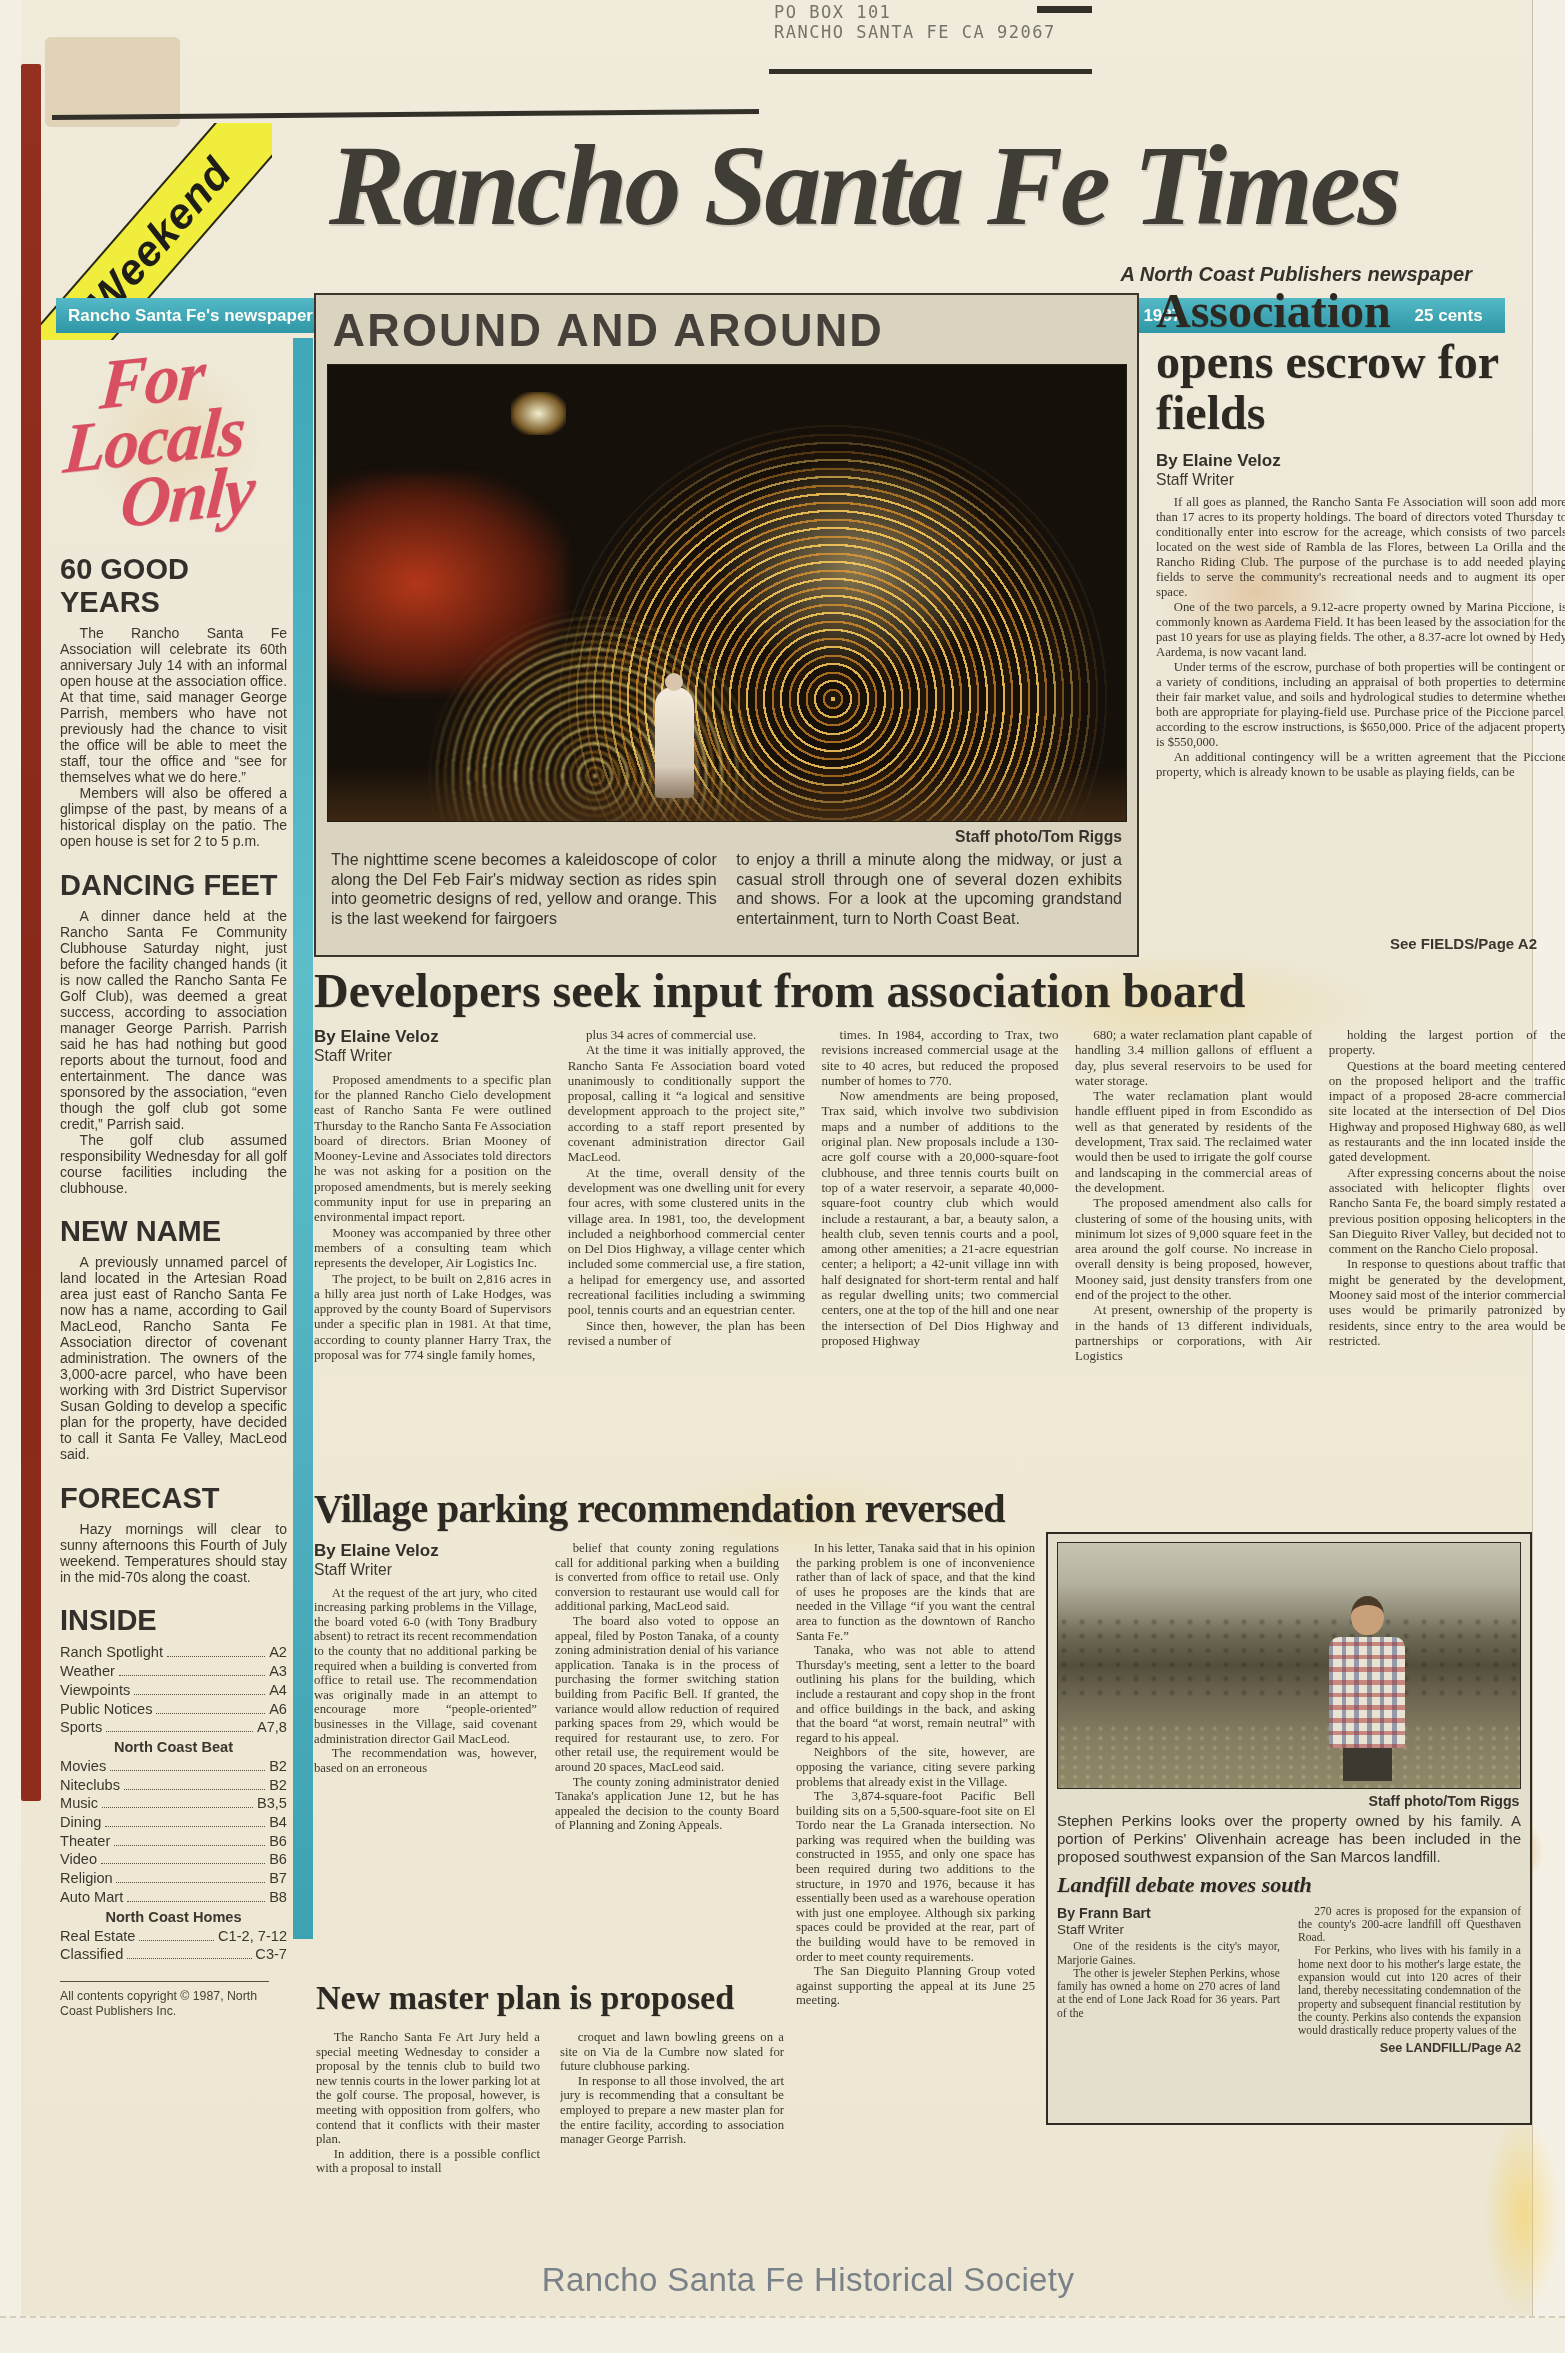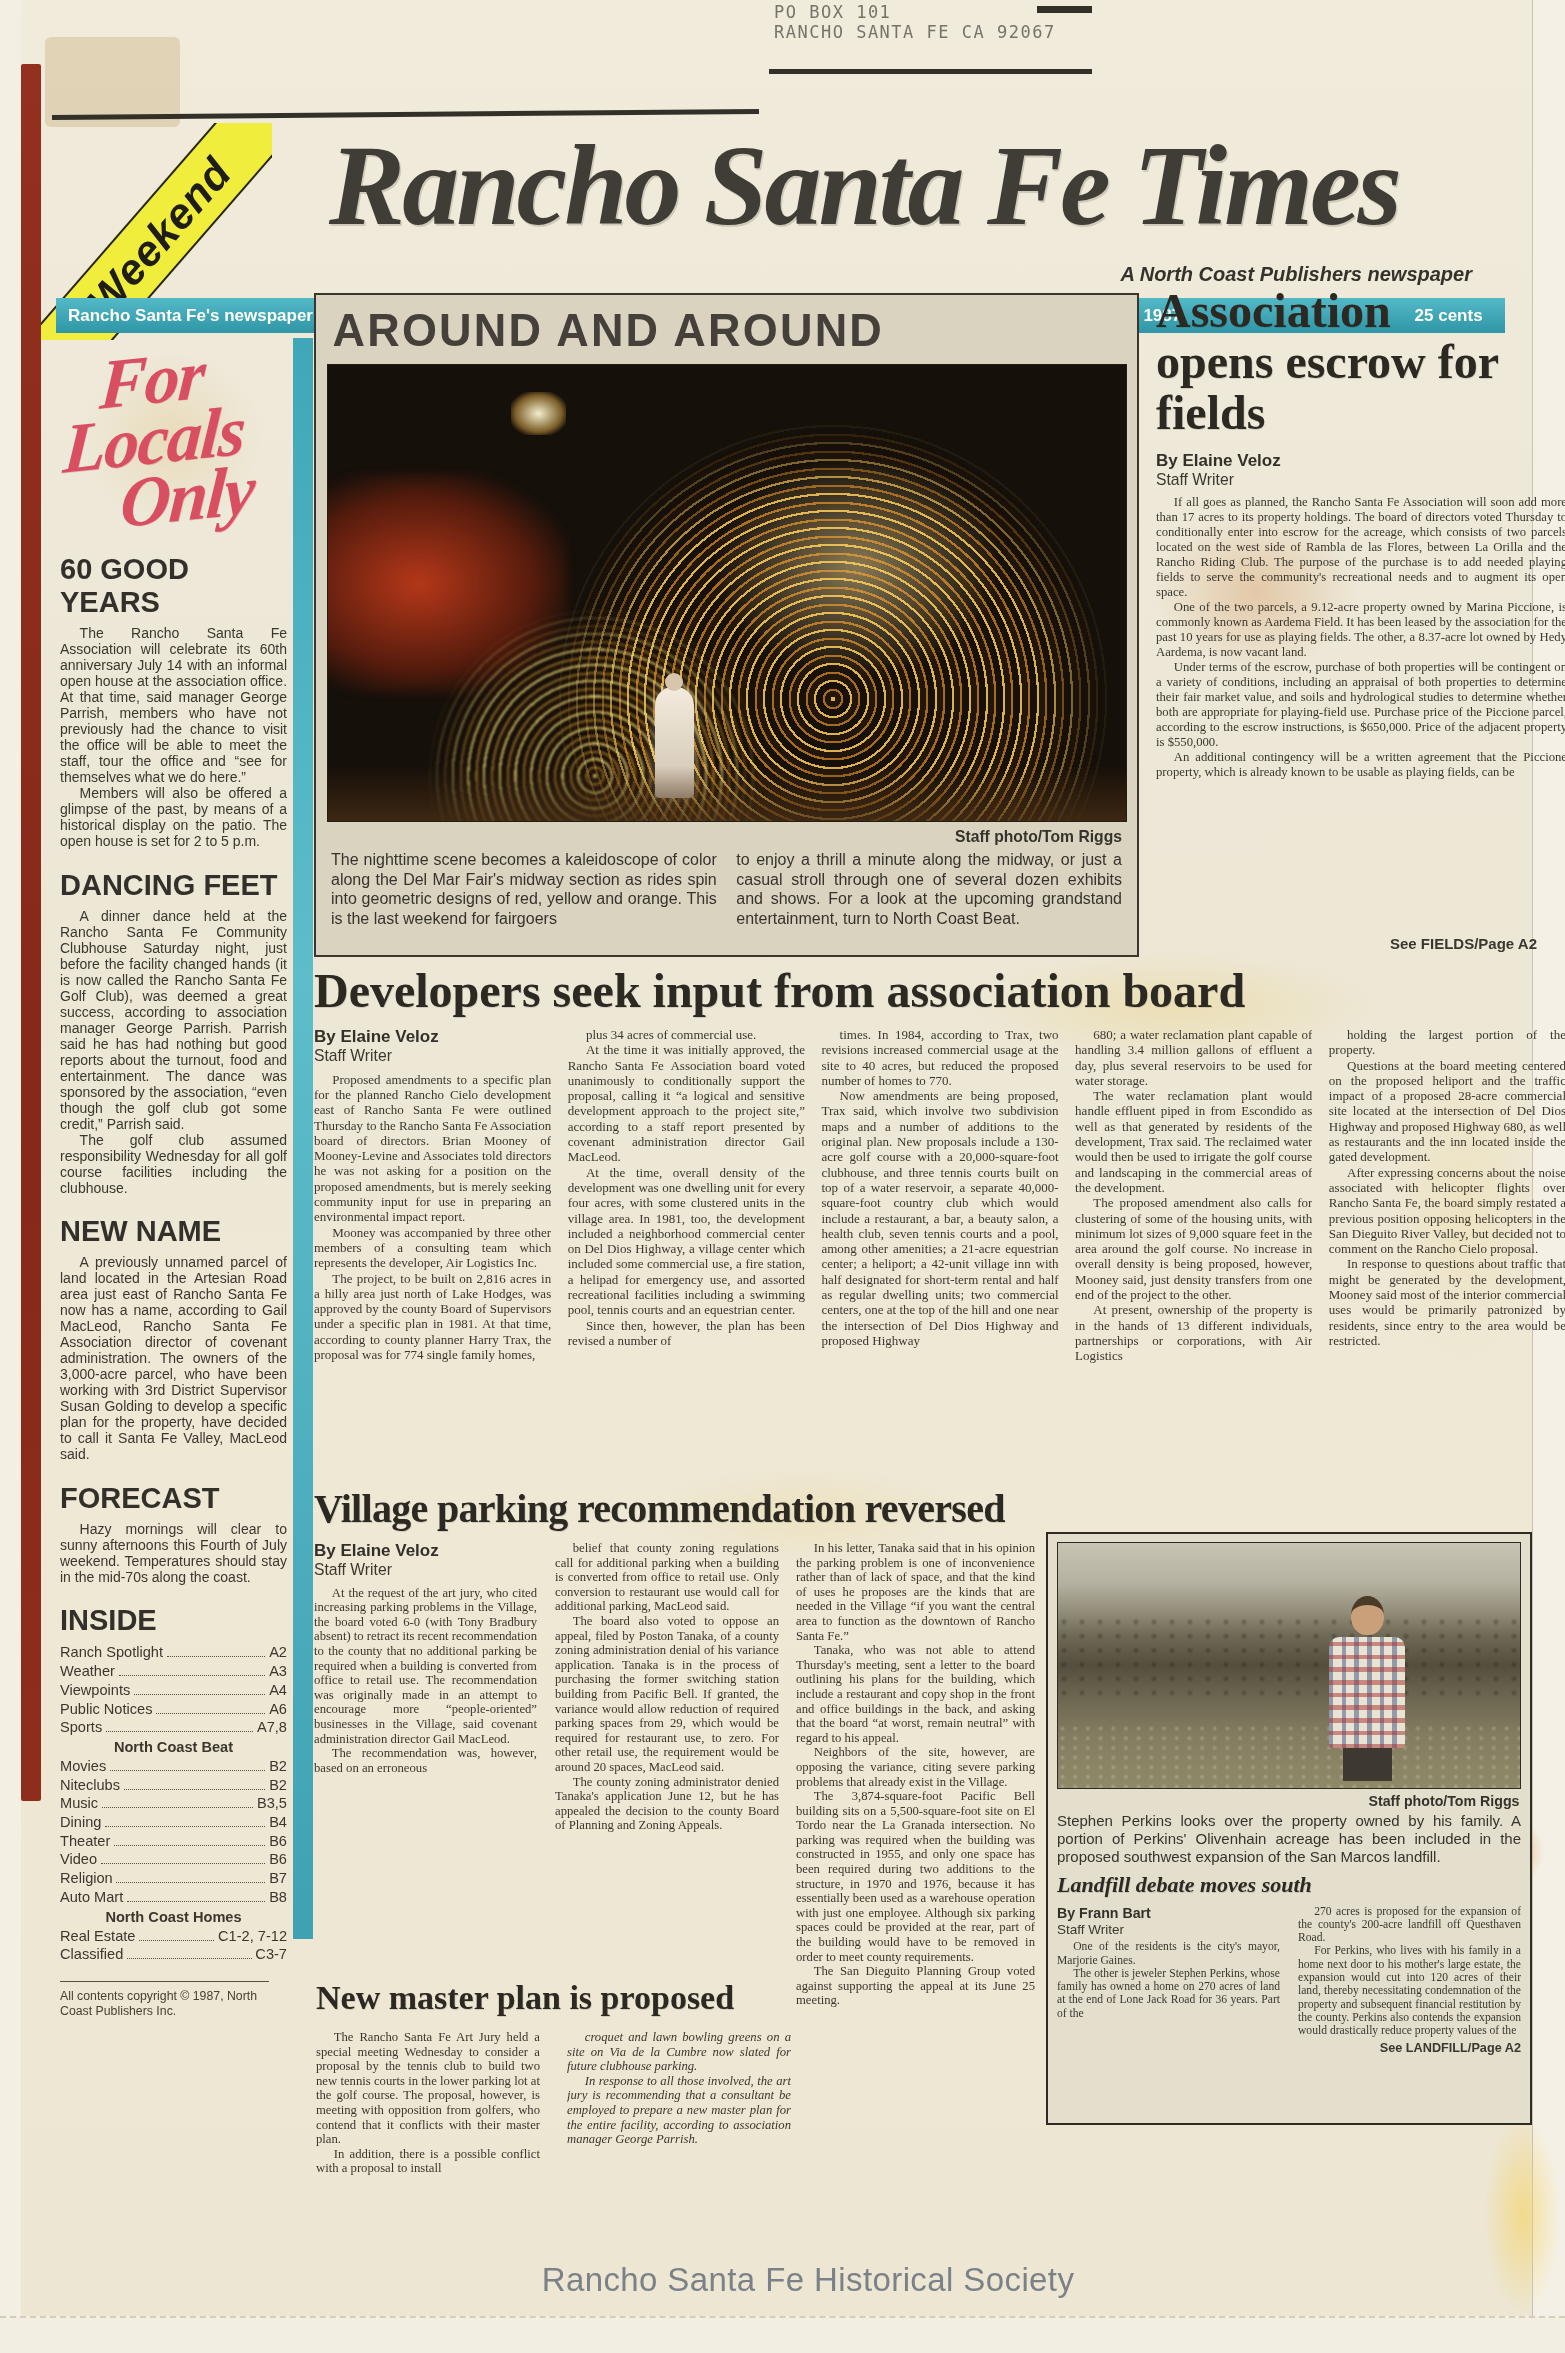"The nighttime scene becomes a" div { text: Mar -> Feb }
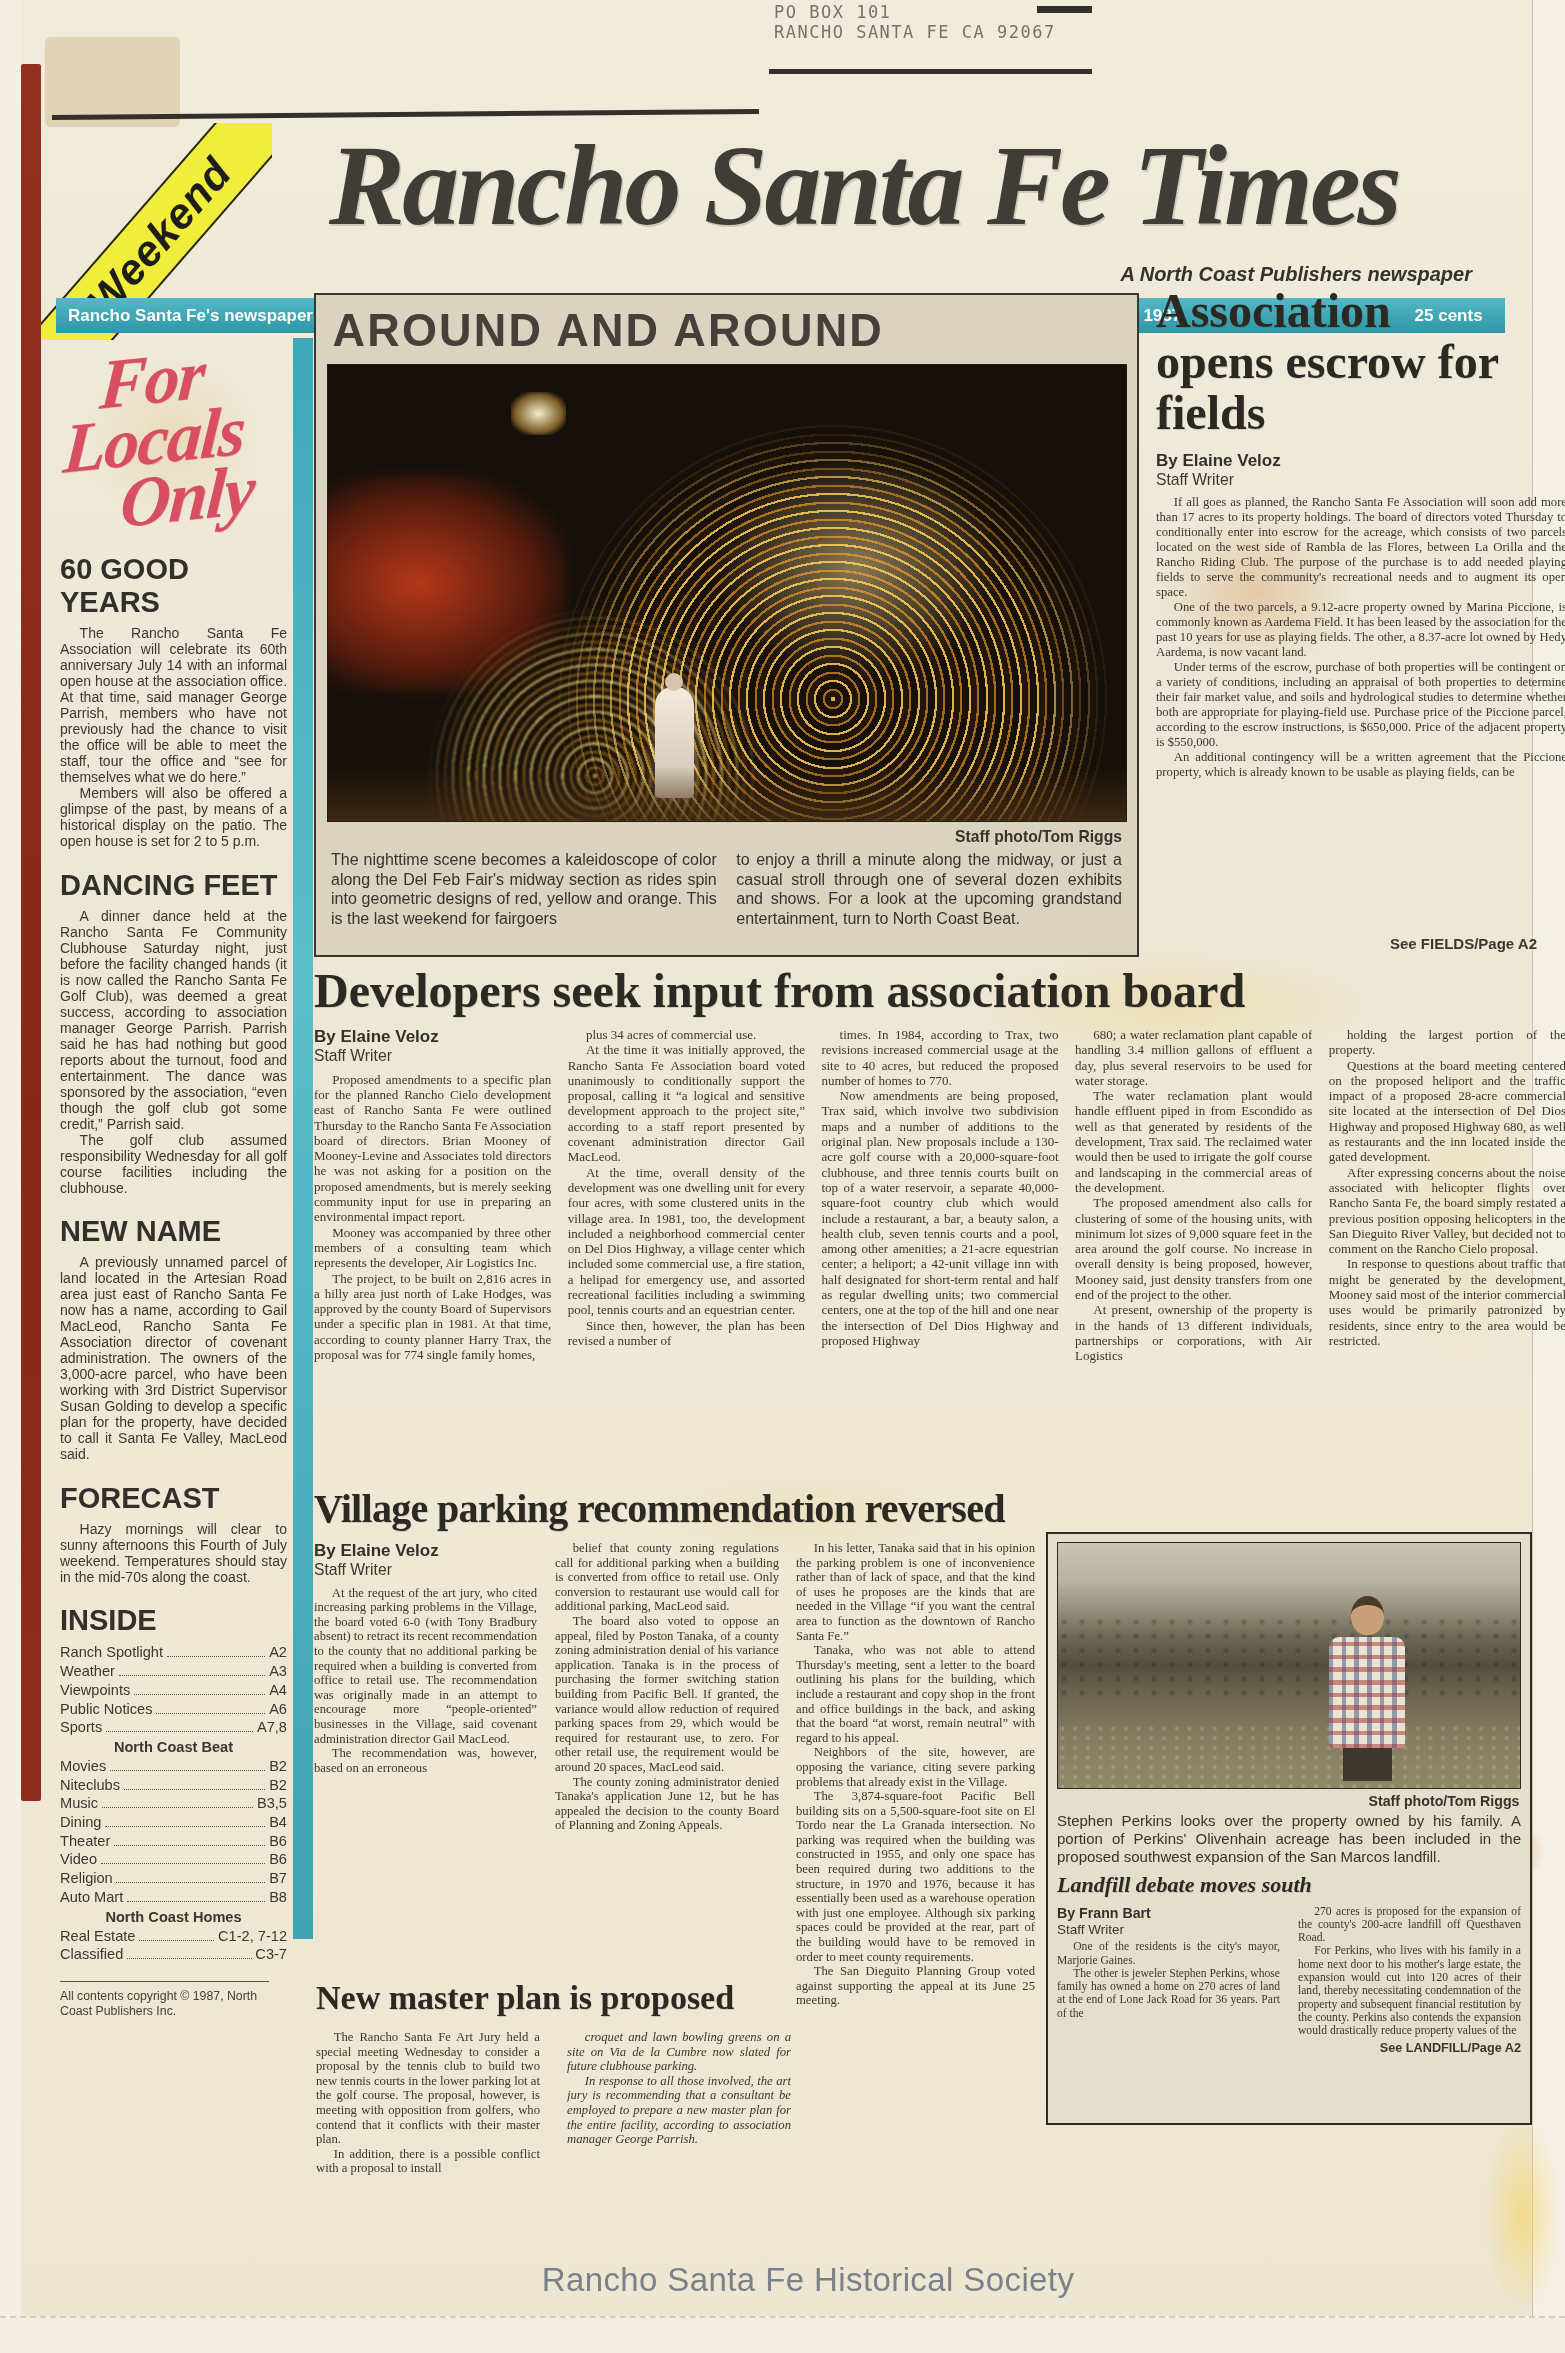"croquet and lawn bowling greens" .m-c2 { font-style: italic -> none; left: 251px -> 244px }
